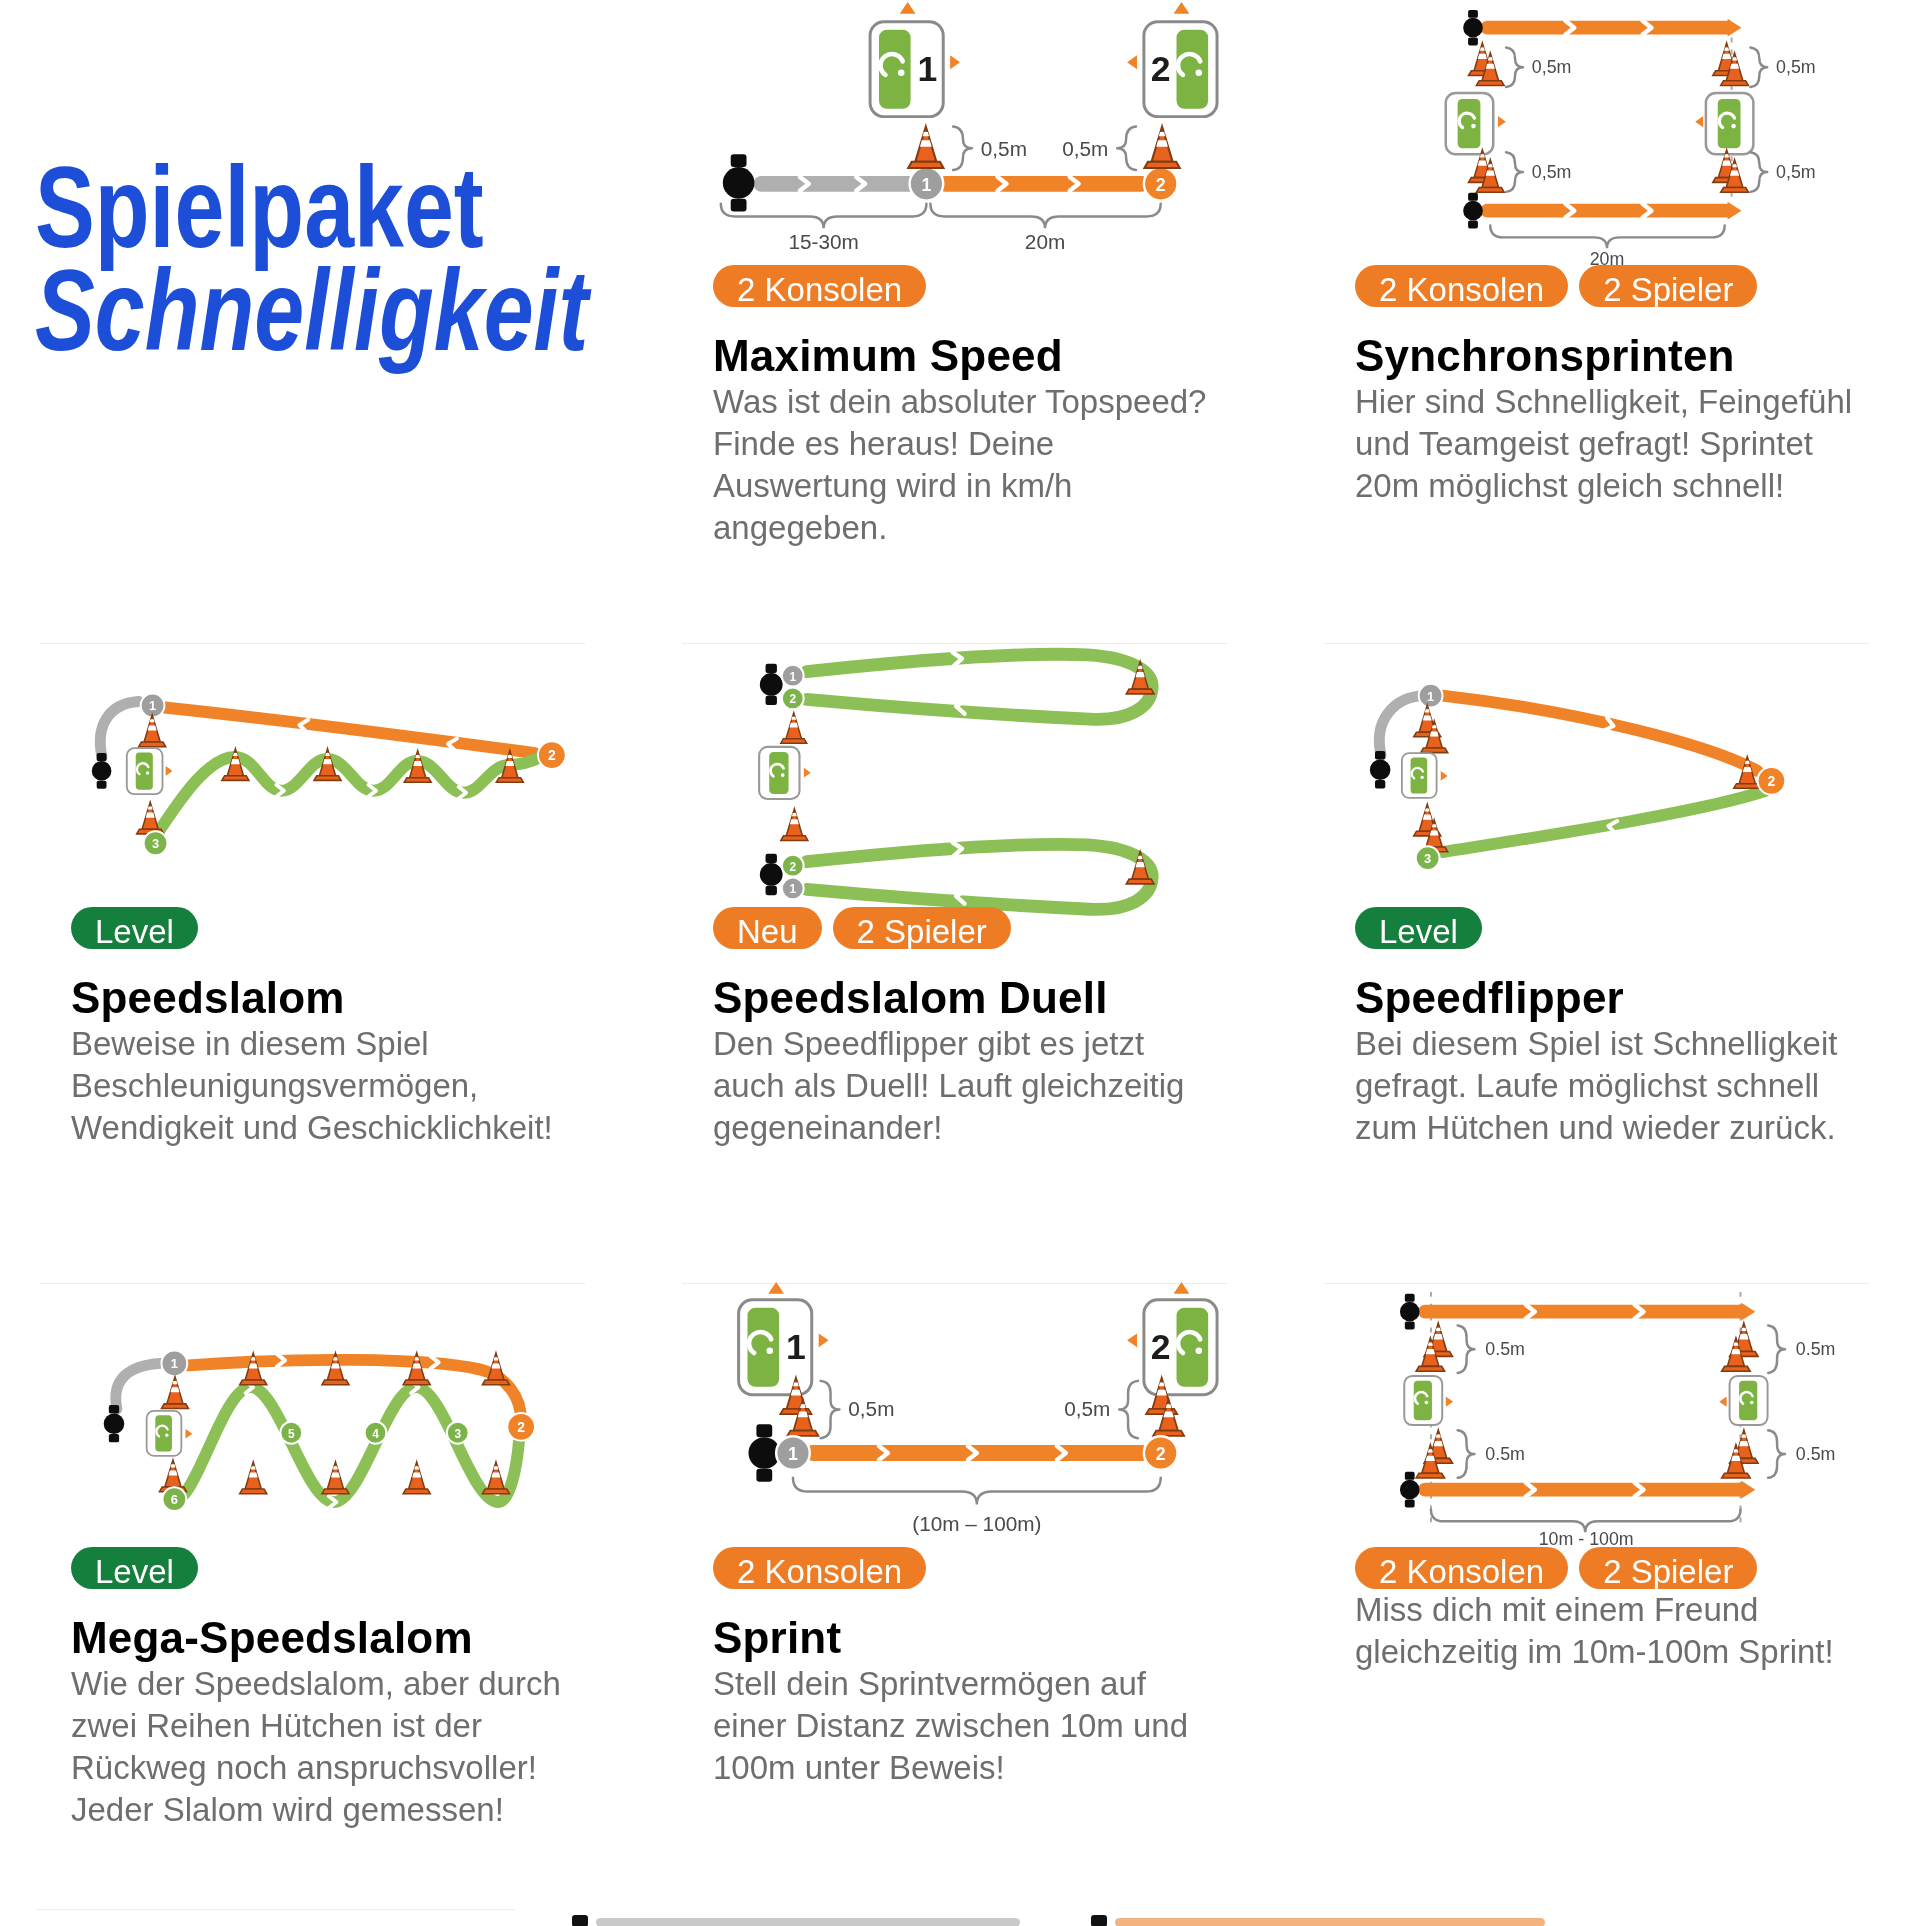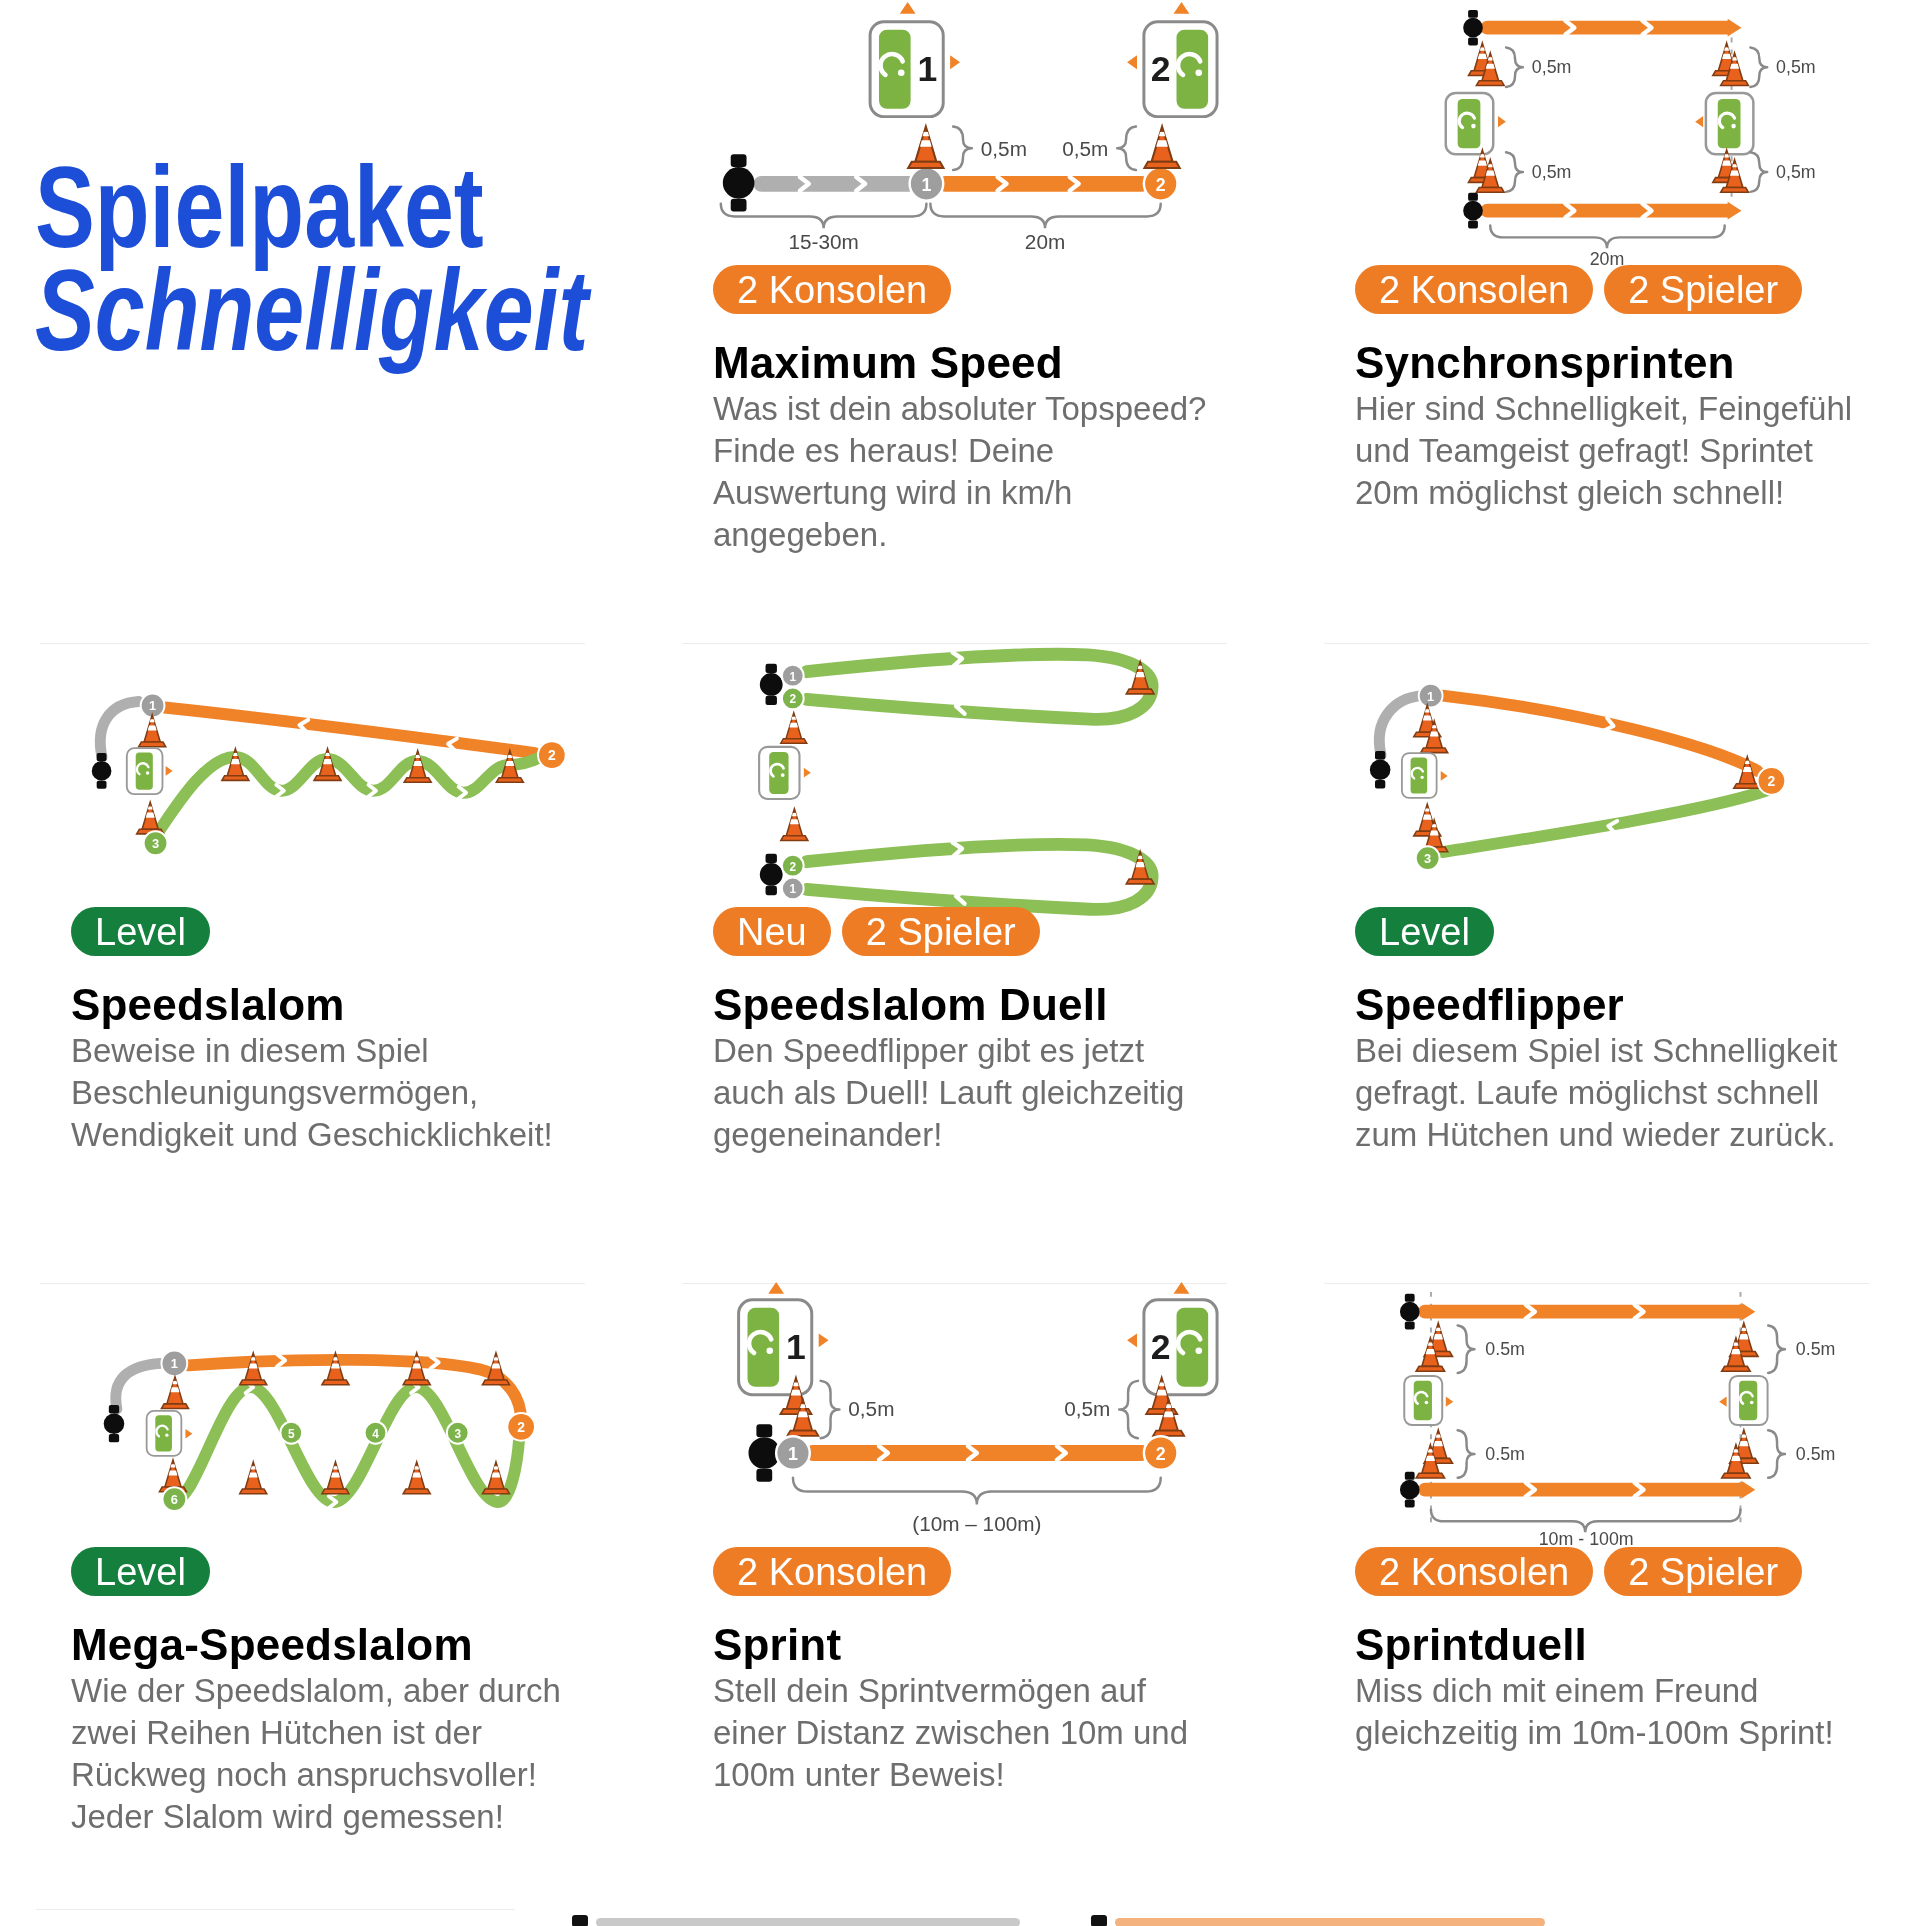"2 Konsolen" .badge { font-size: 38px -> 33px; height: 49px -> 42px }
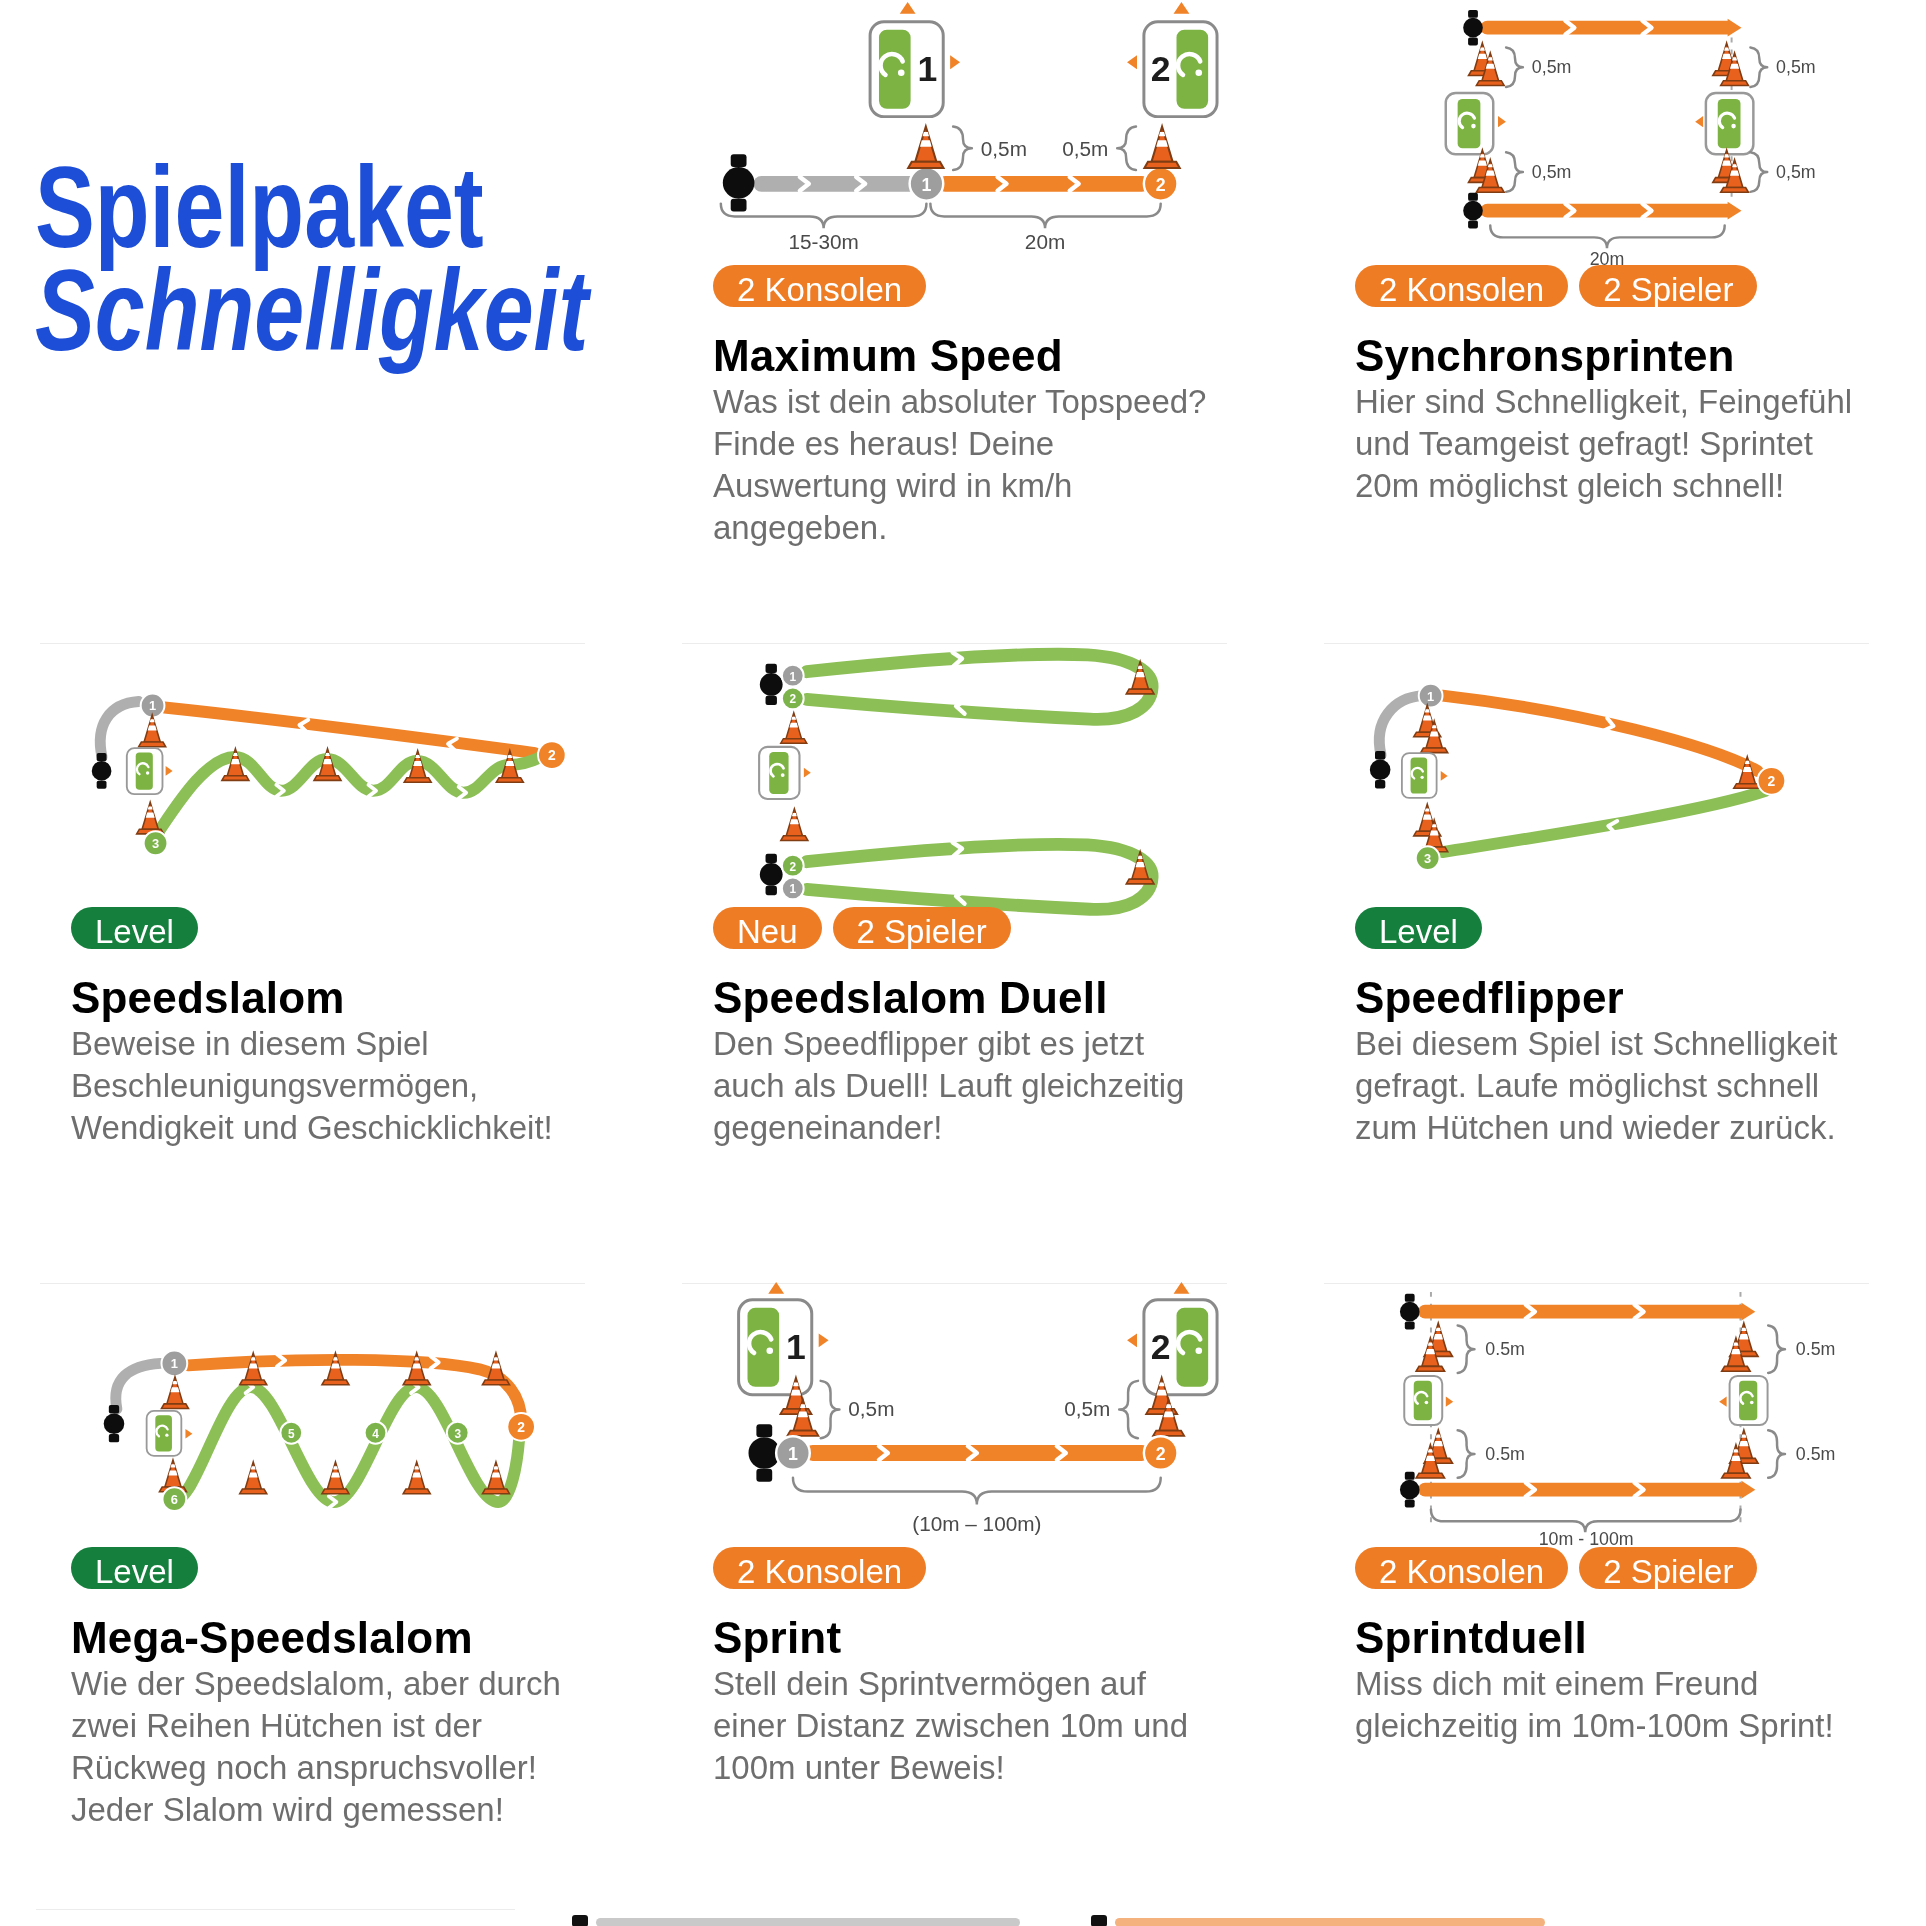"Sprintduell" h2.card-title { html: <h2>Sprintduell</h2> -> none }
